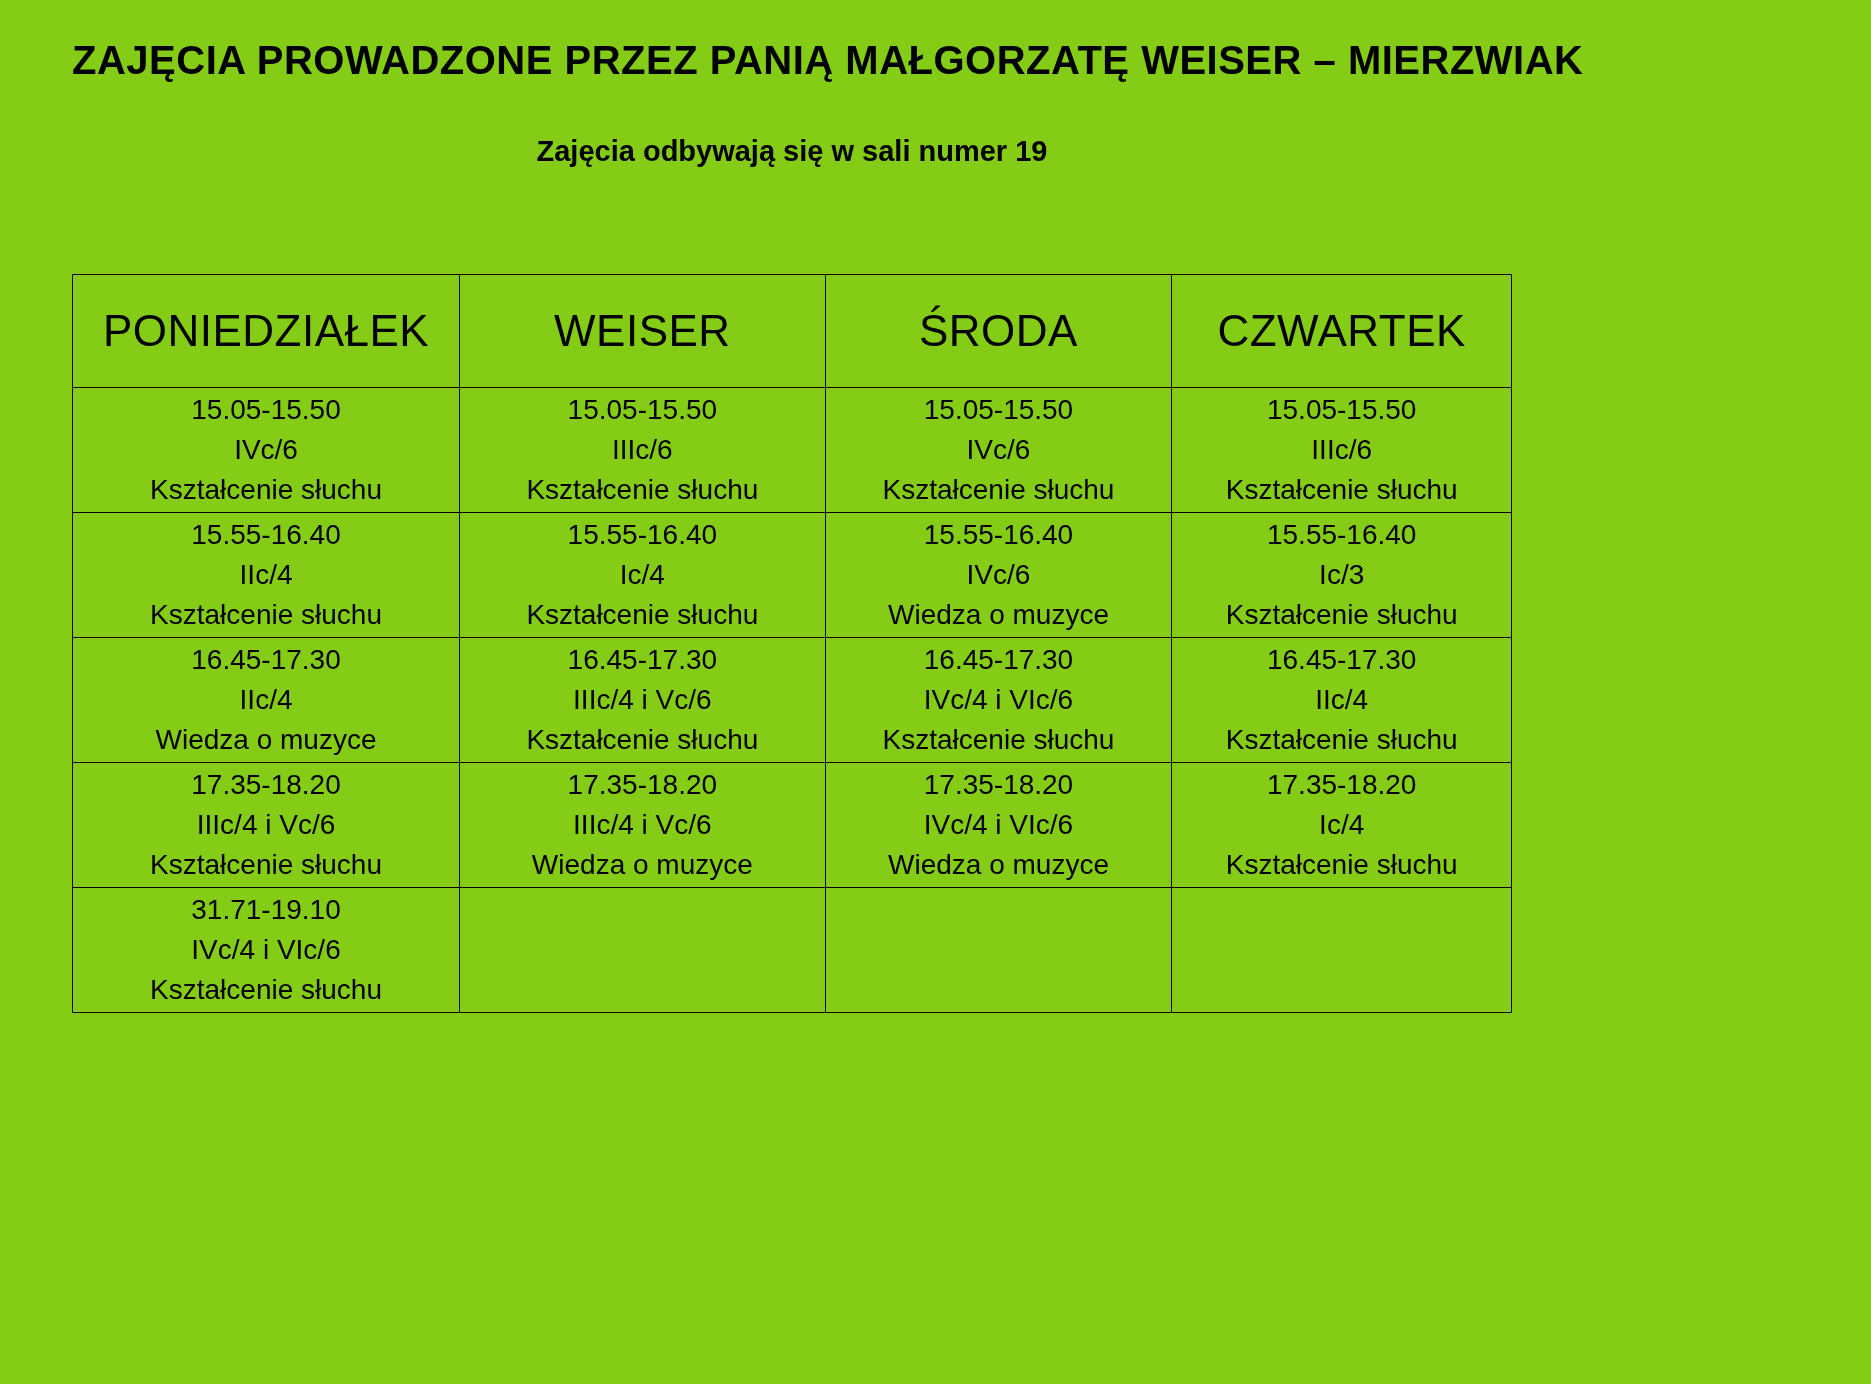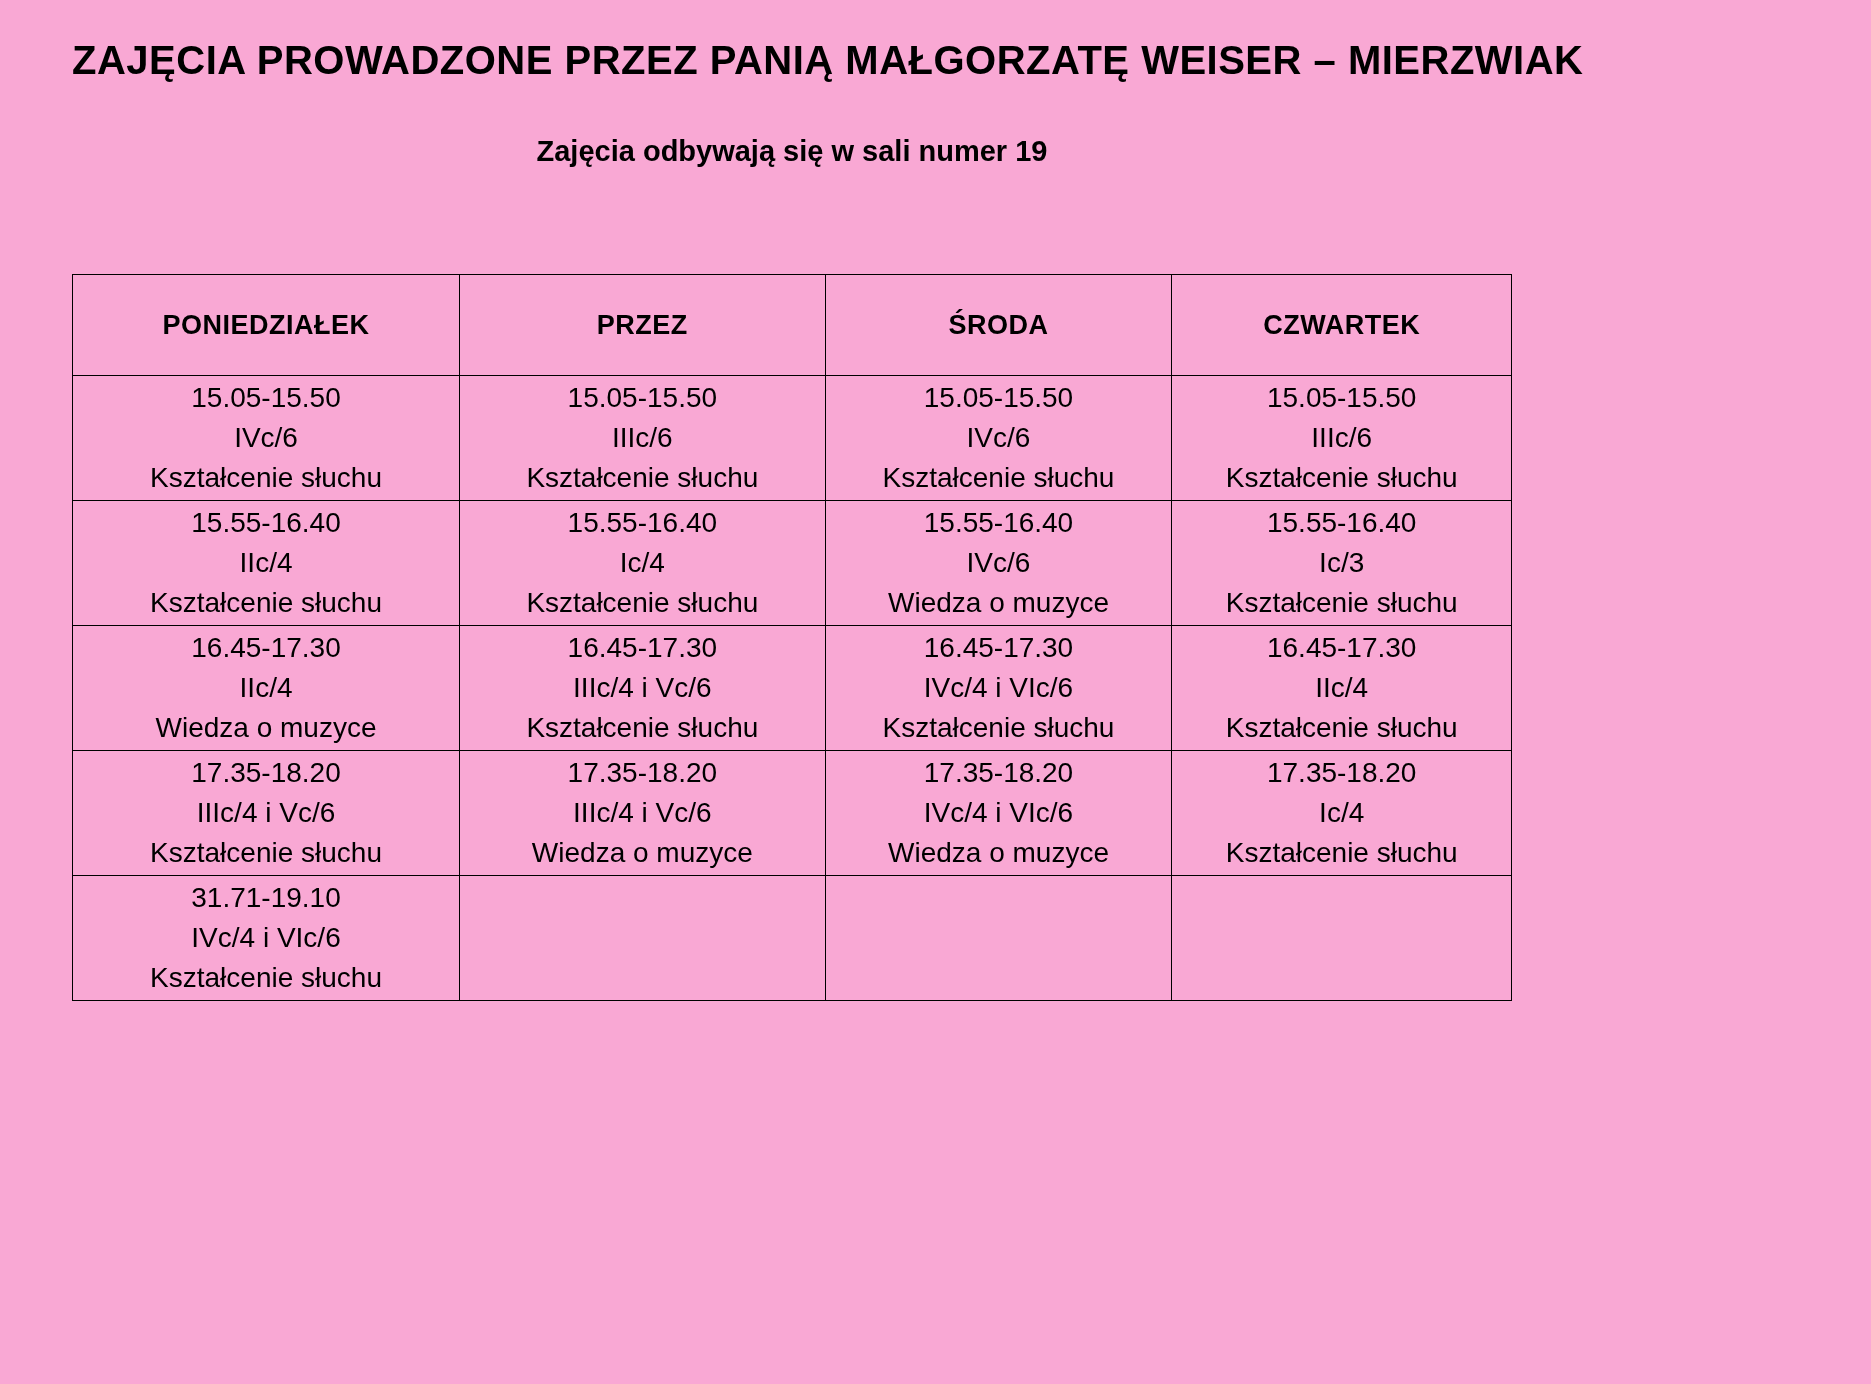"ZAJĘCIA PROWADZONE PRZEZ PANIĄ" .page { background: #f9a8d4 -> #84cc16 }
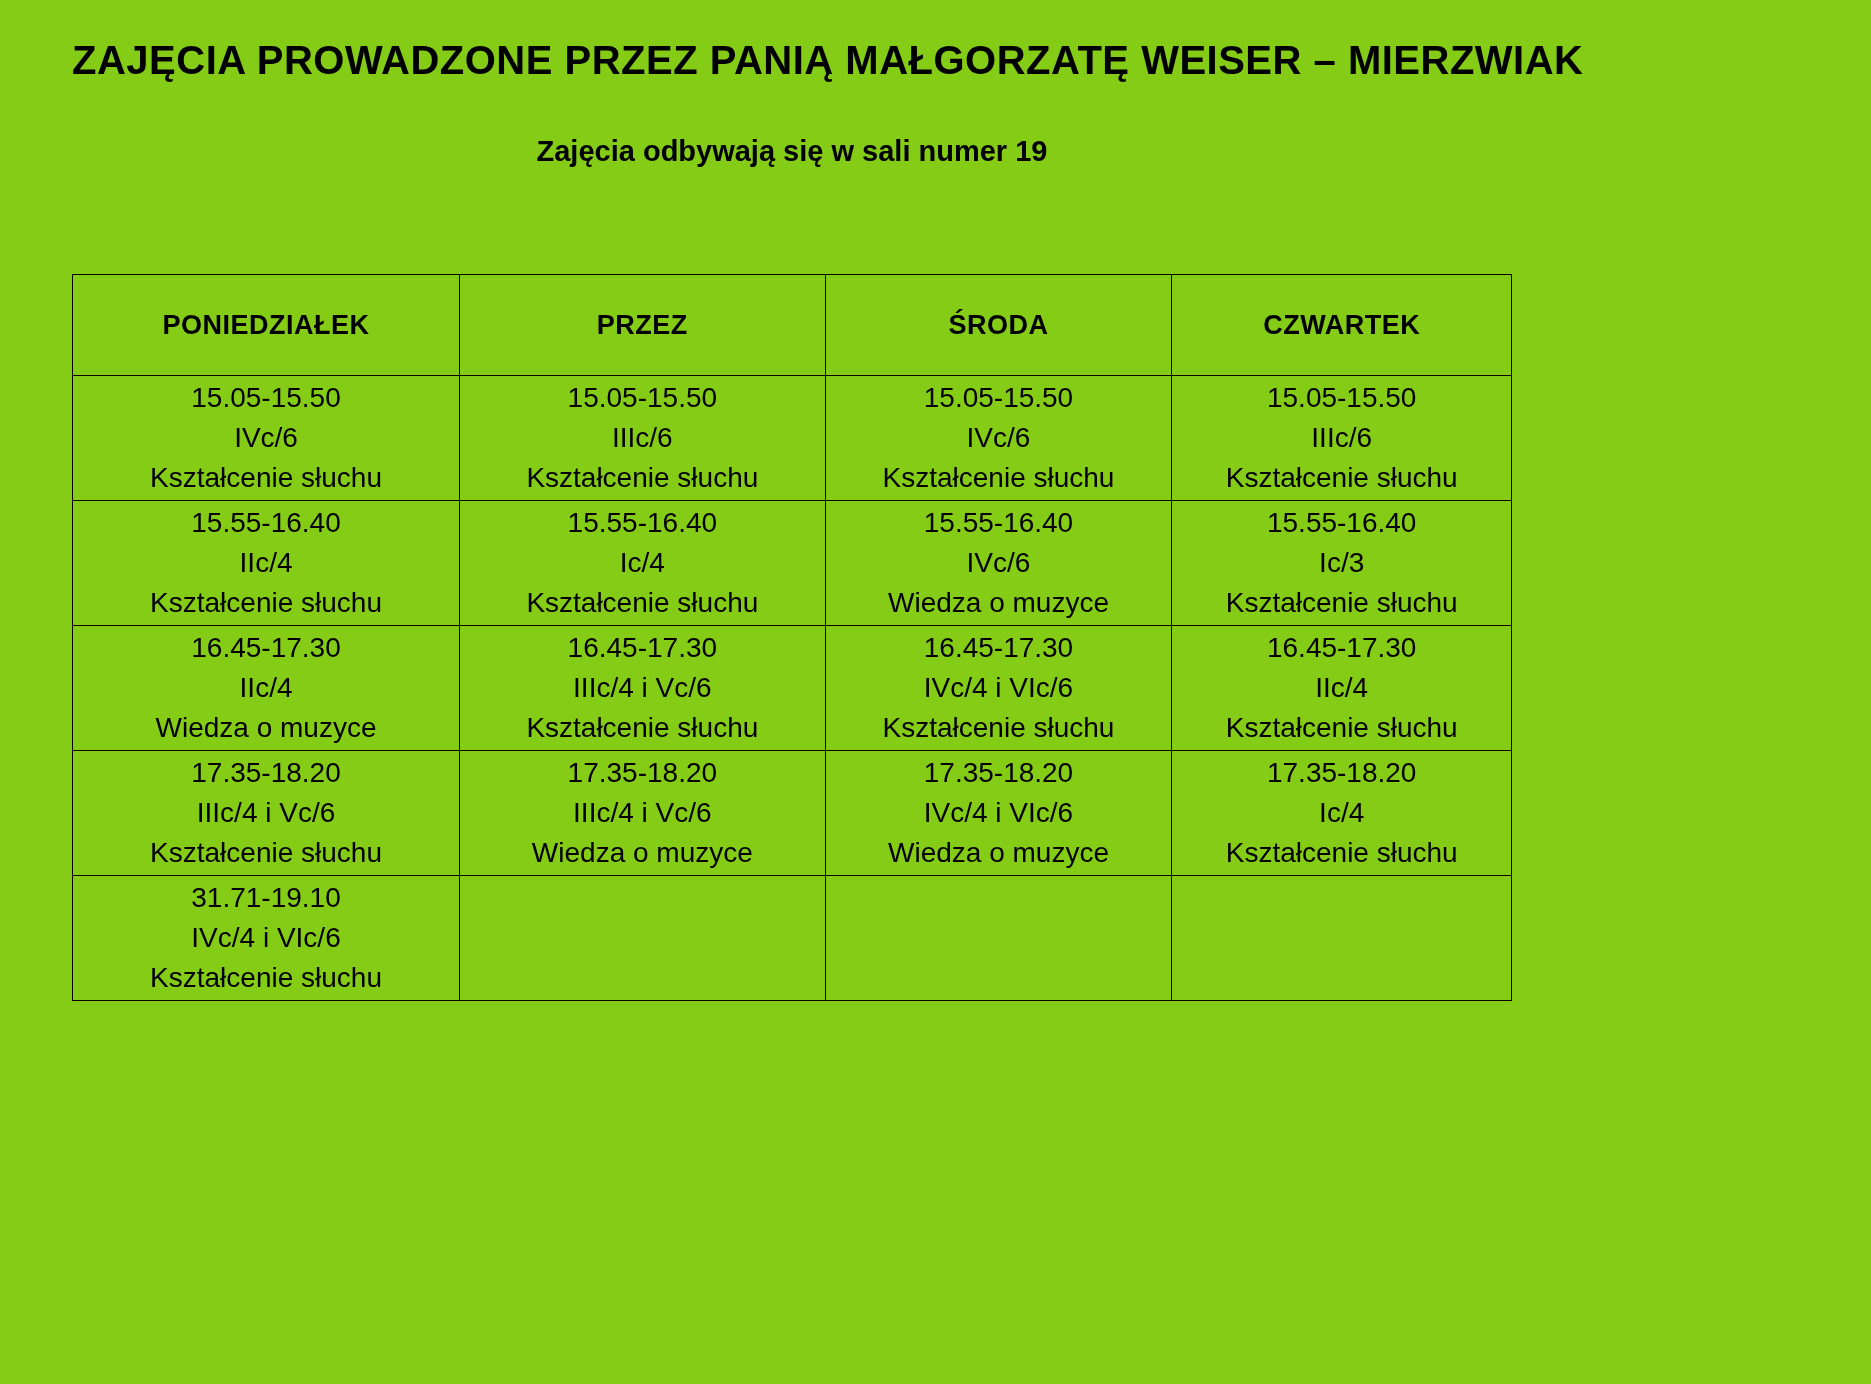"PONIEDZIAŁEK" table.schedule th { font-size: 27px -> 44px; font-weight: bold -> normal; height: 101px -> 113px }
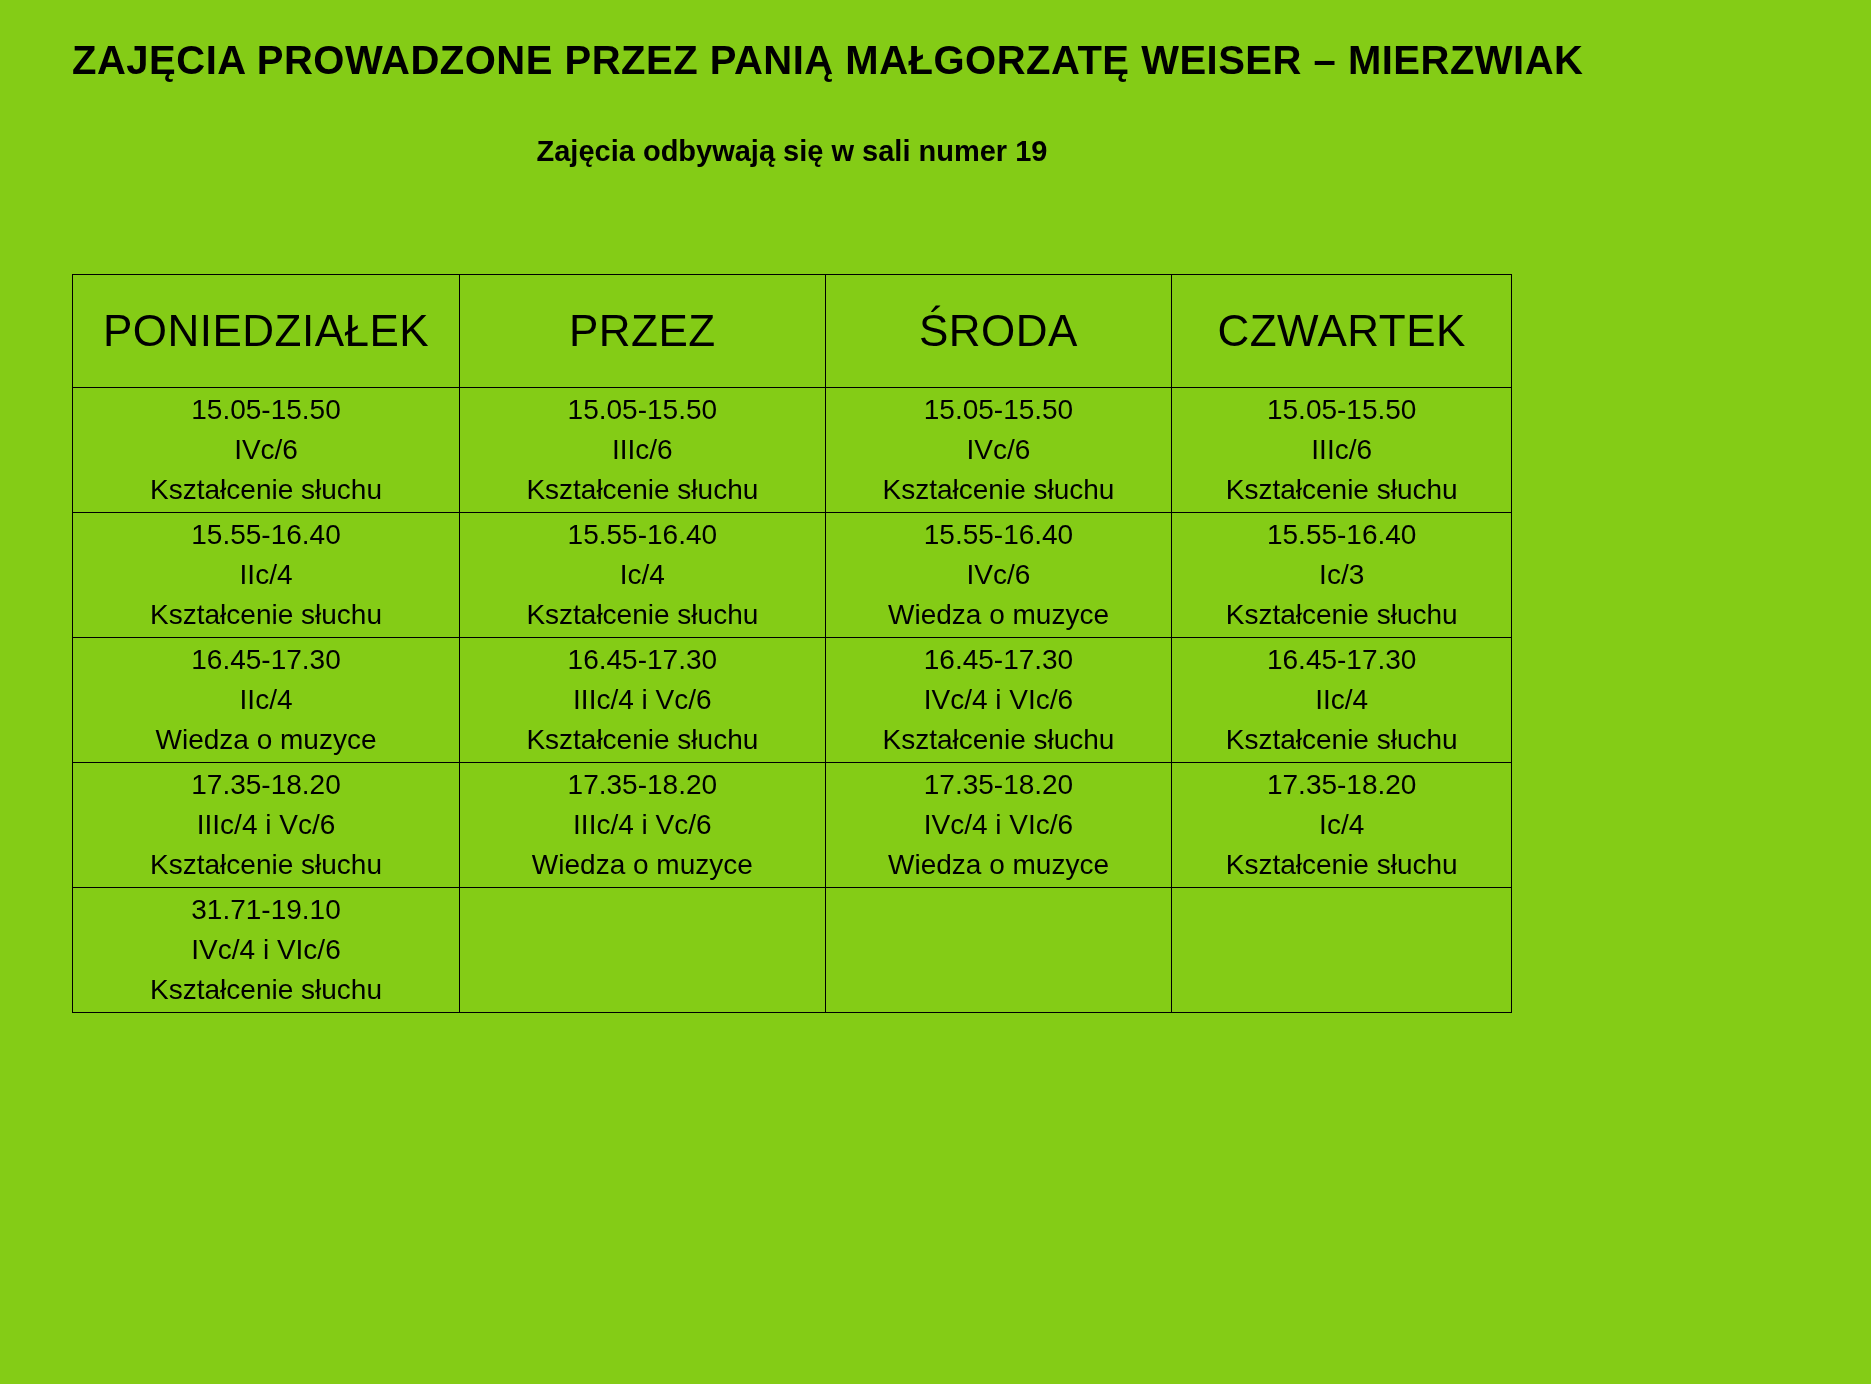"PRZEZ" th { text: PRZEZ -> WEISER }
